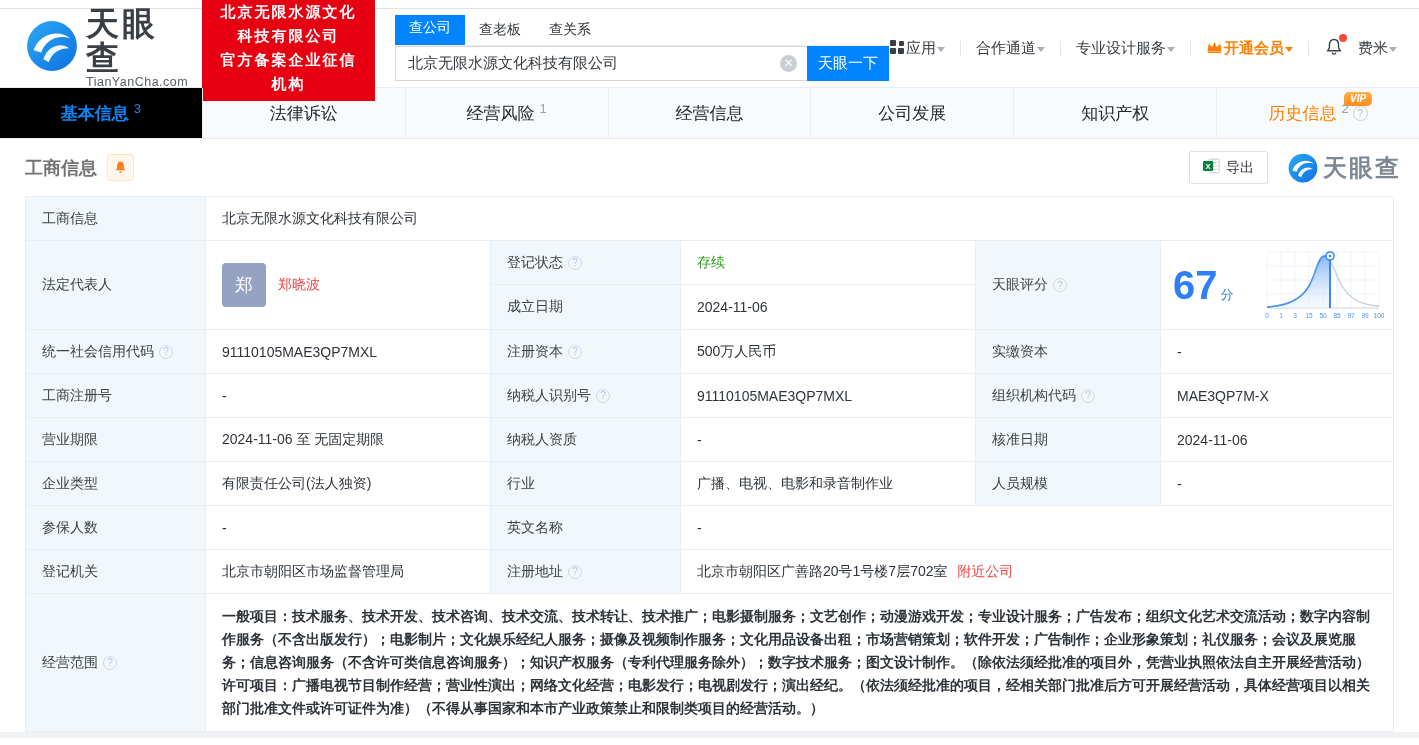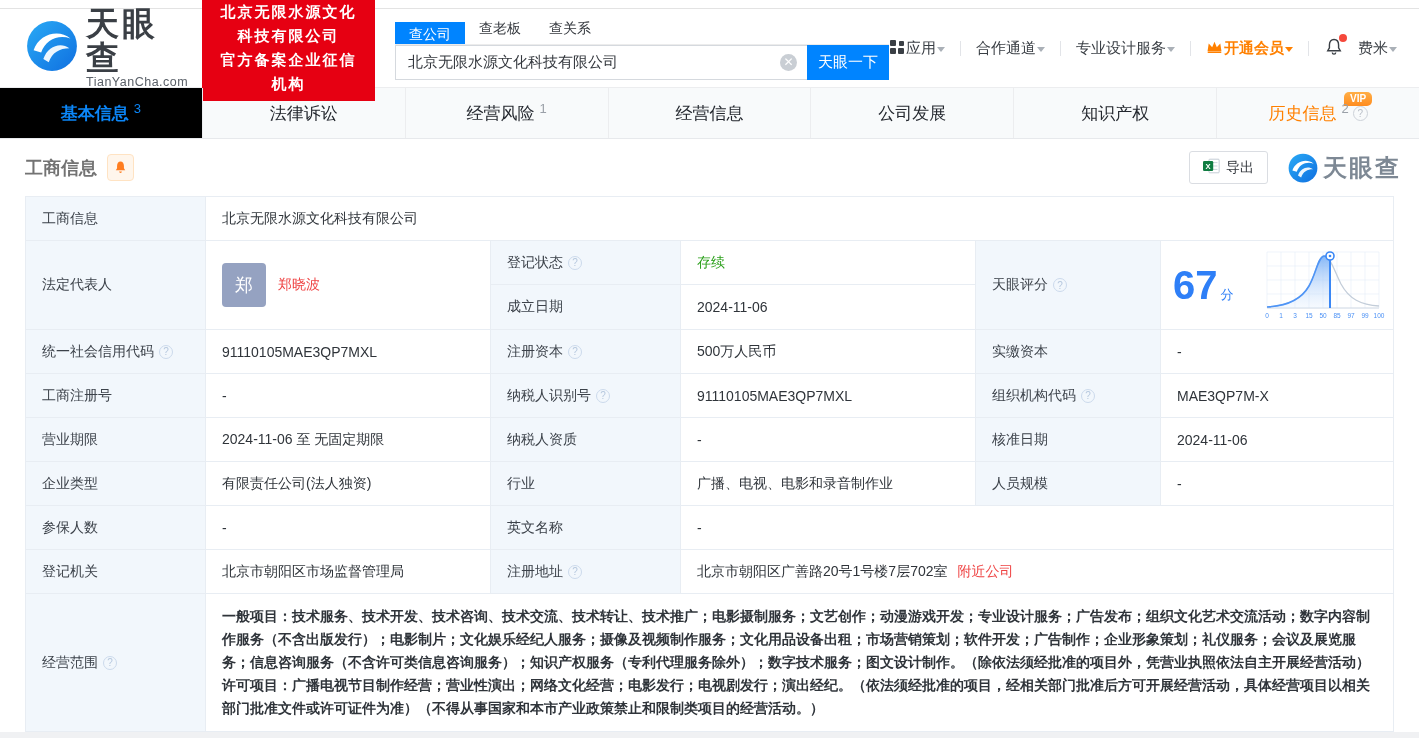"查公司" .search-tab.active { padding: 4px 14px 0 -> 4px 14px 8px }
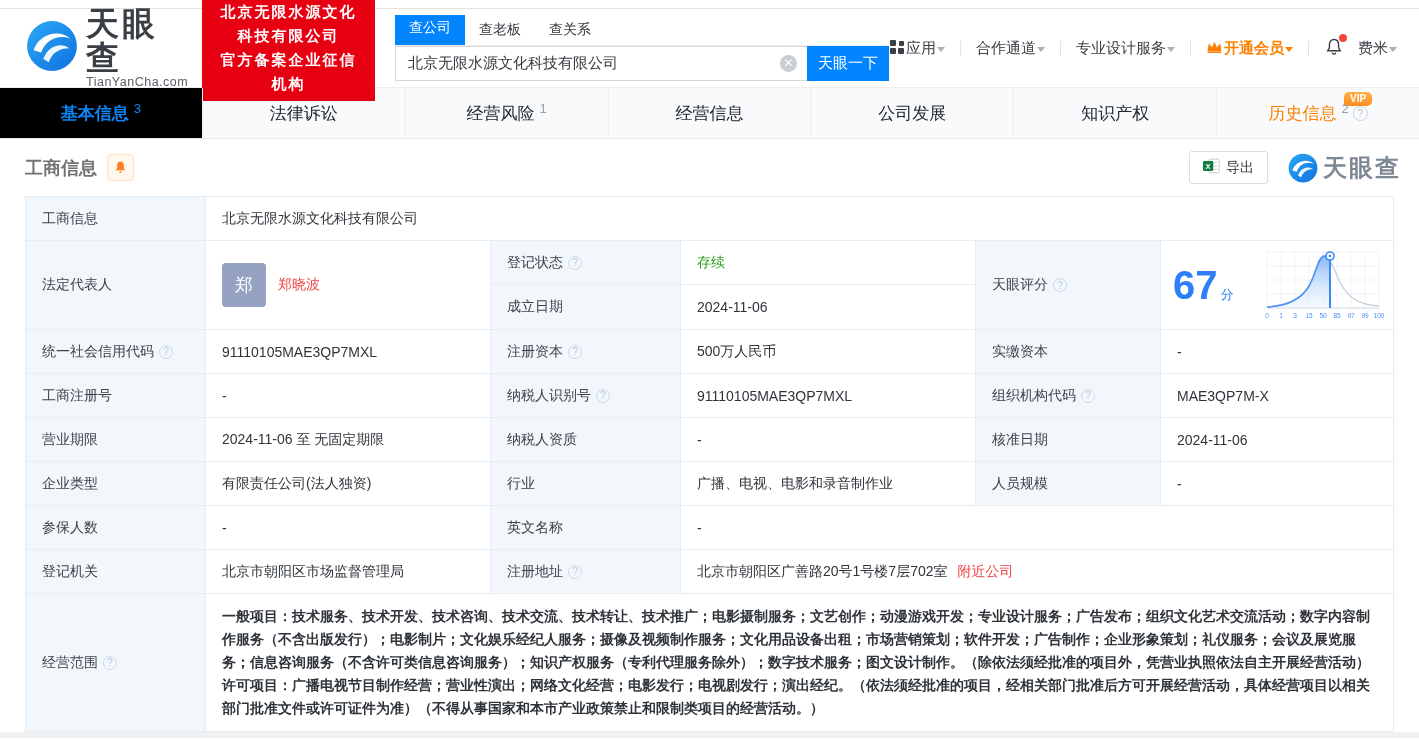"VIP" .vip-badge { font-style: none -> italic }
